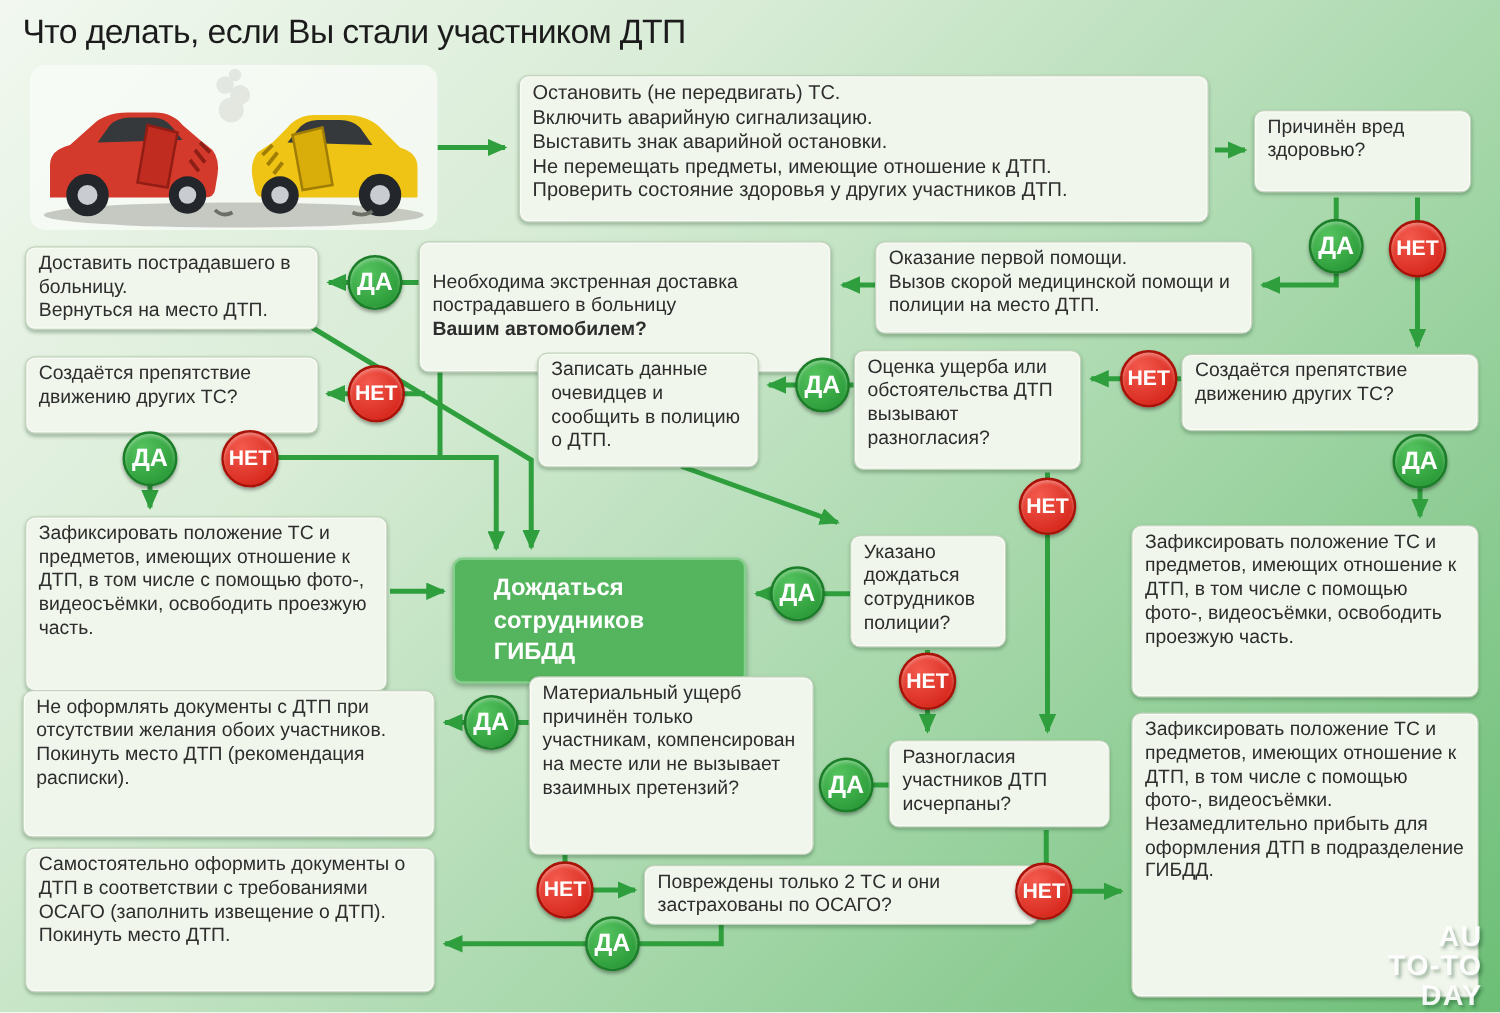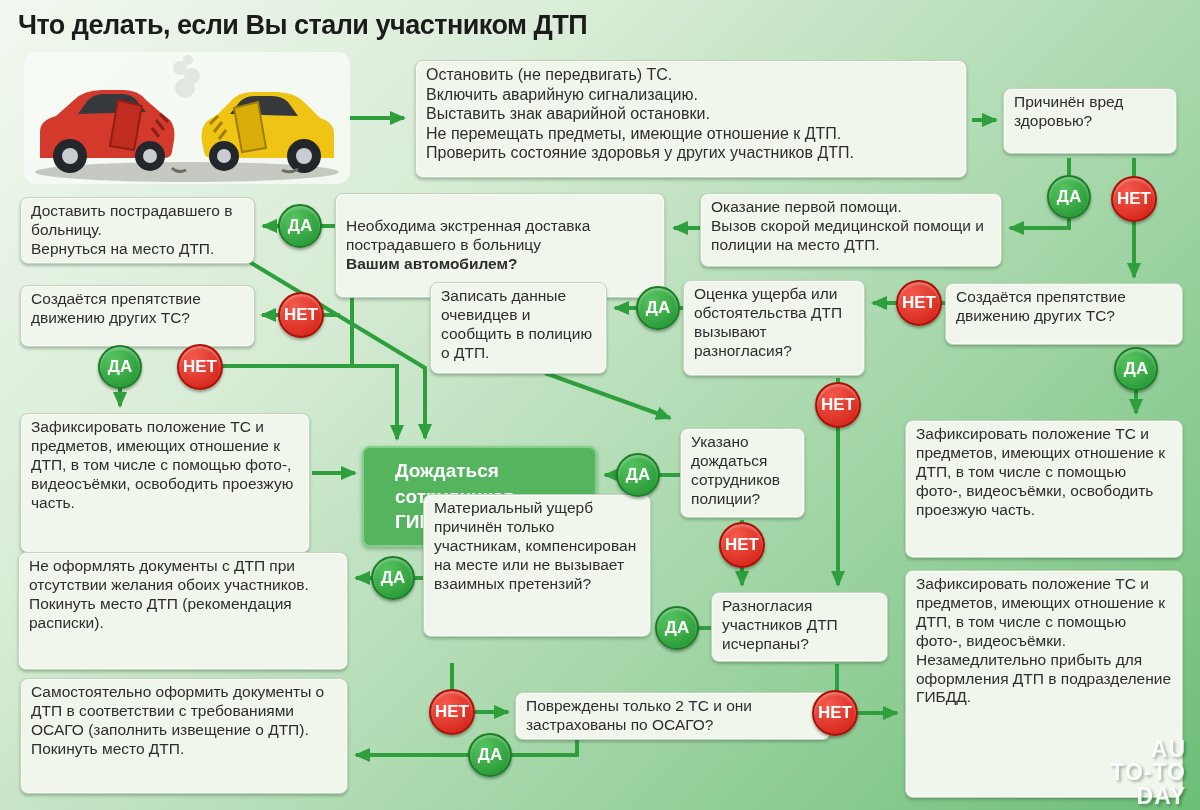"Что делать, если Вы стали" .page-title { font-weight: bold -> normal }
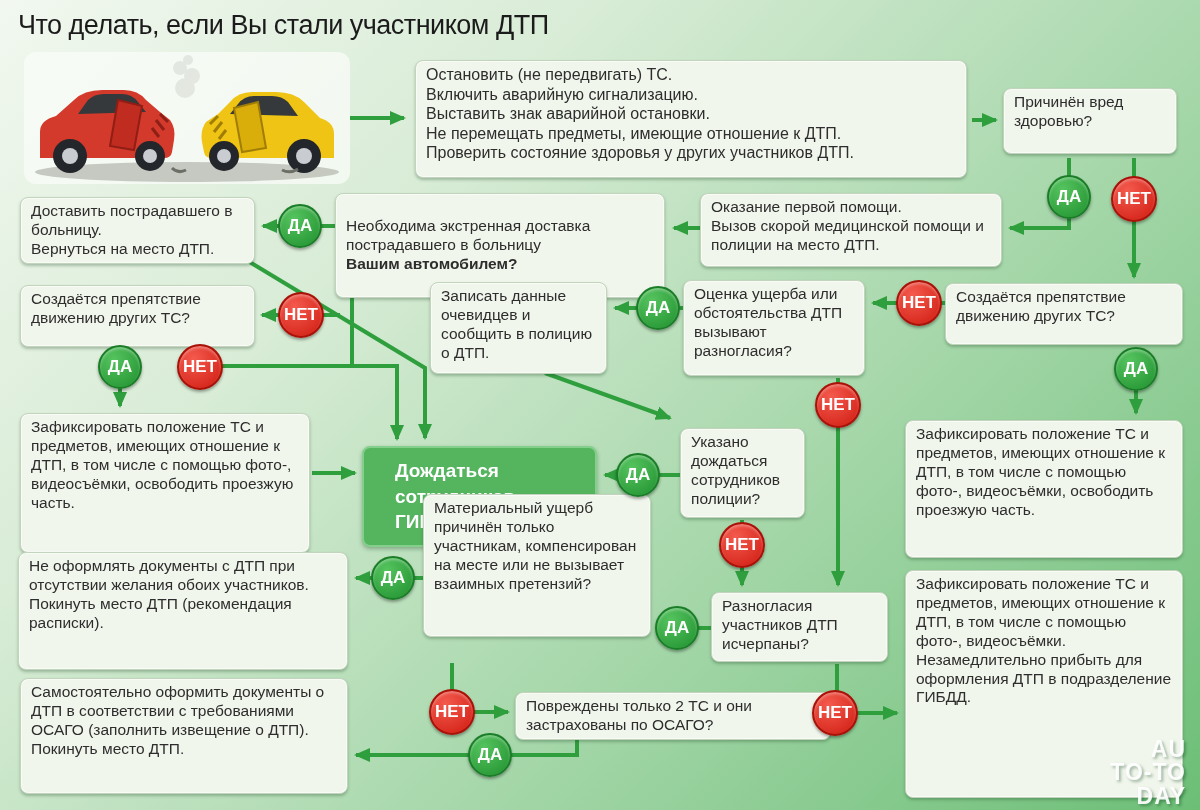"ДА" .badge.yes { font-size: 17px -> 20px }
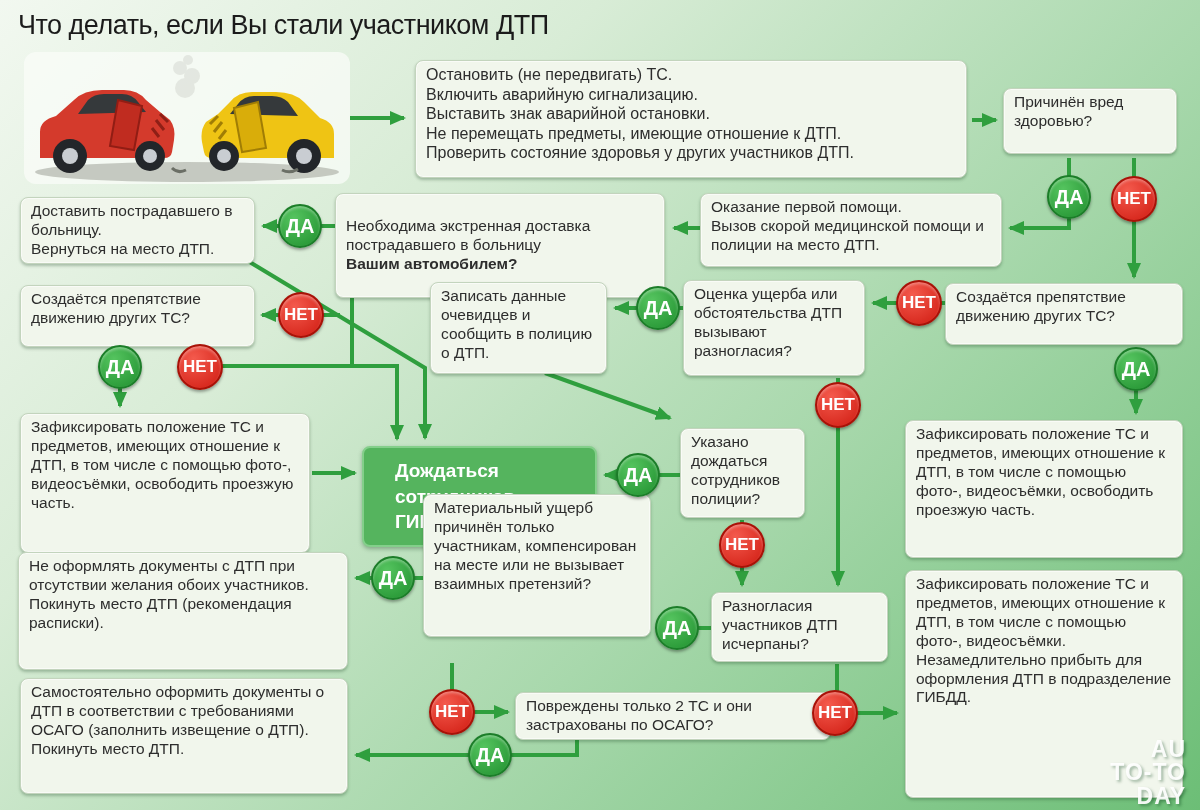"Материальный ущерб причинён только" div.node { top: 494px -> 541px }
